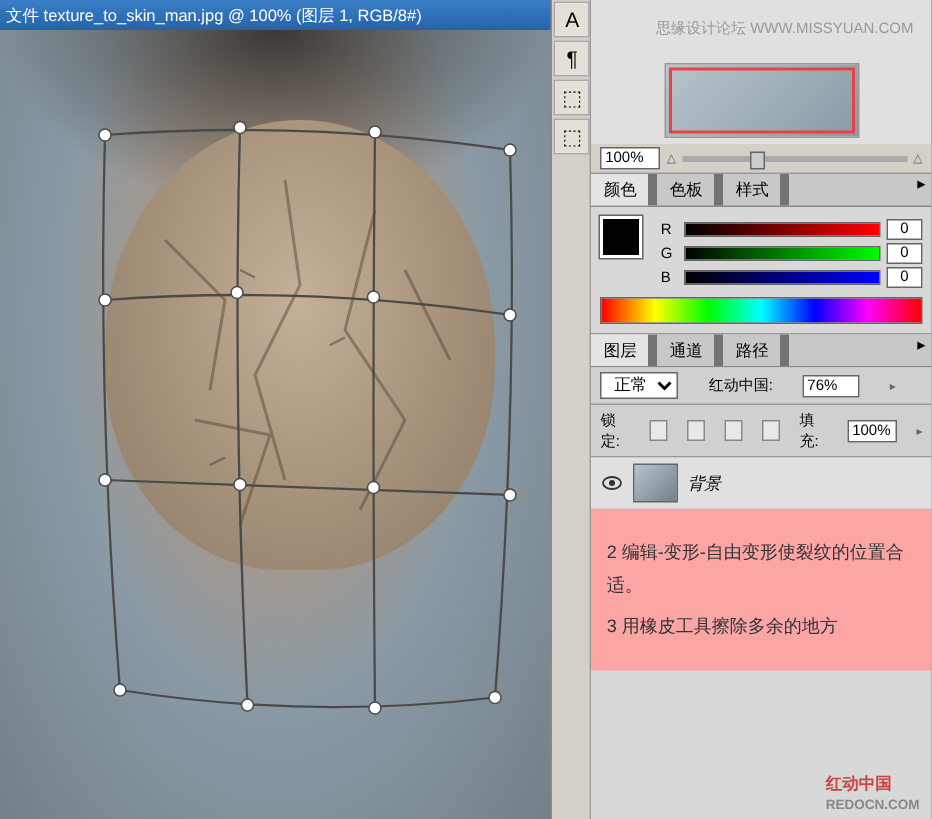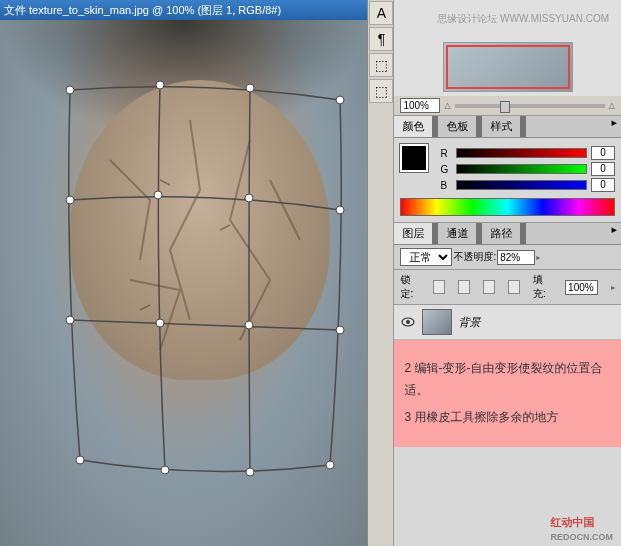"正常" .layer-opts { gap: 1px -> 20px }
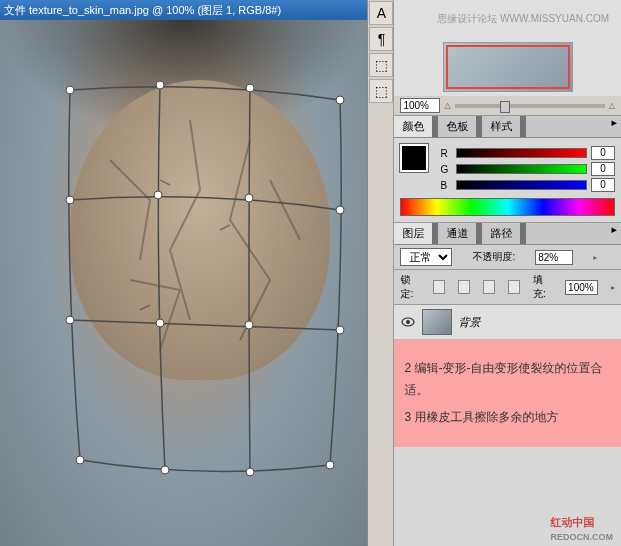"不透明度:" span { text: 不透明度 -> 红动中国 }
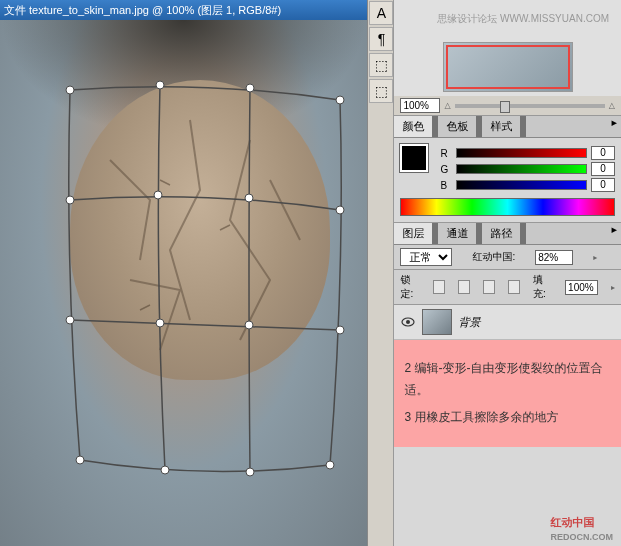"82%" div.opacity-input { text: 82% -> 76% }
